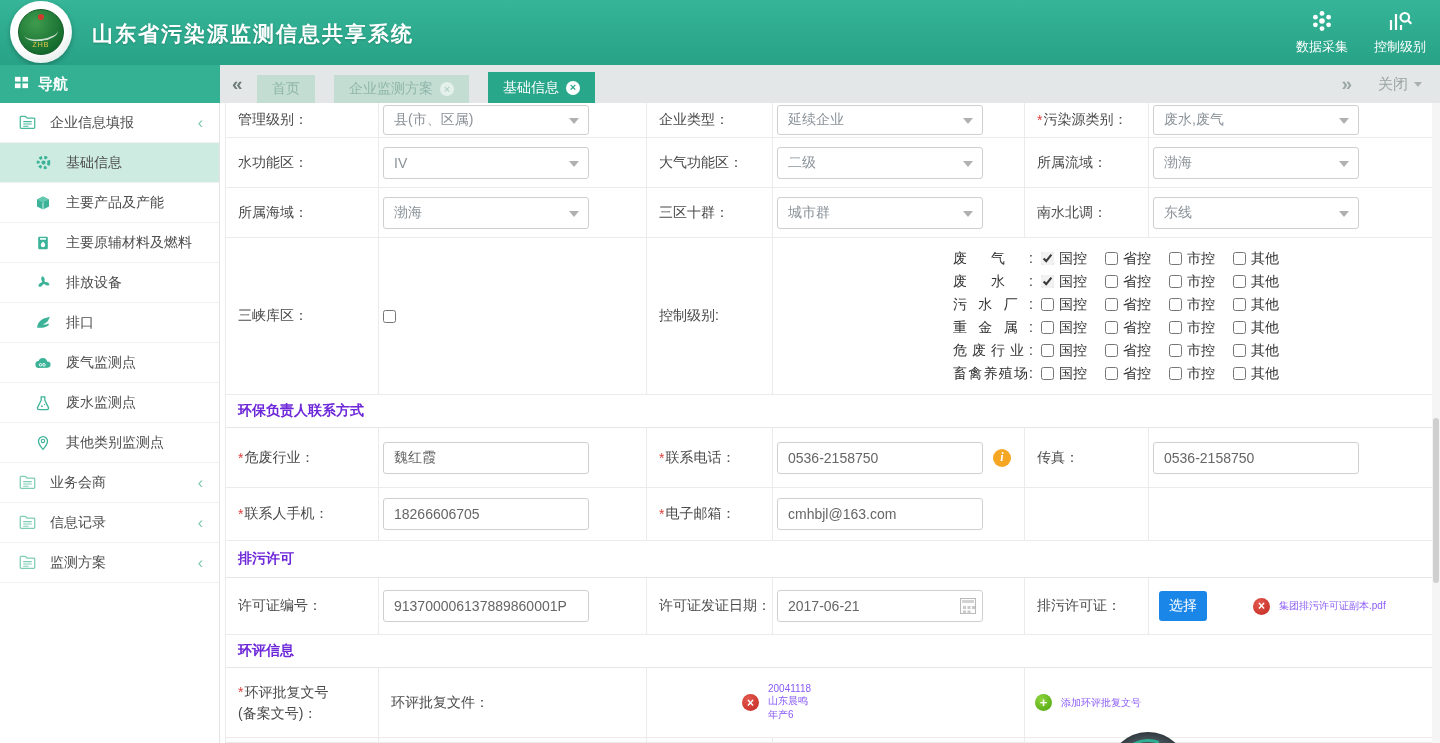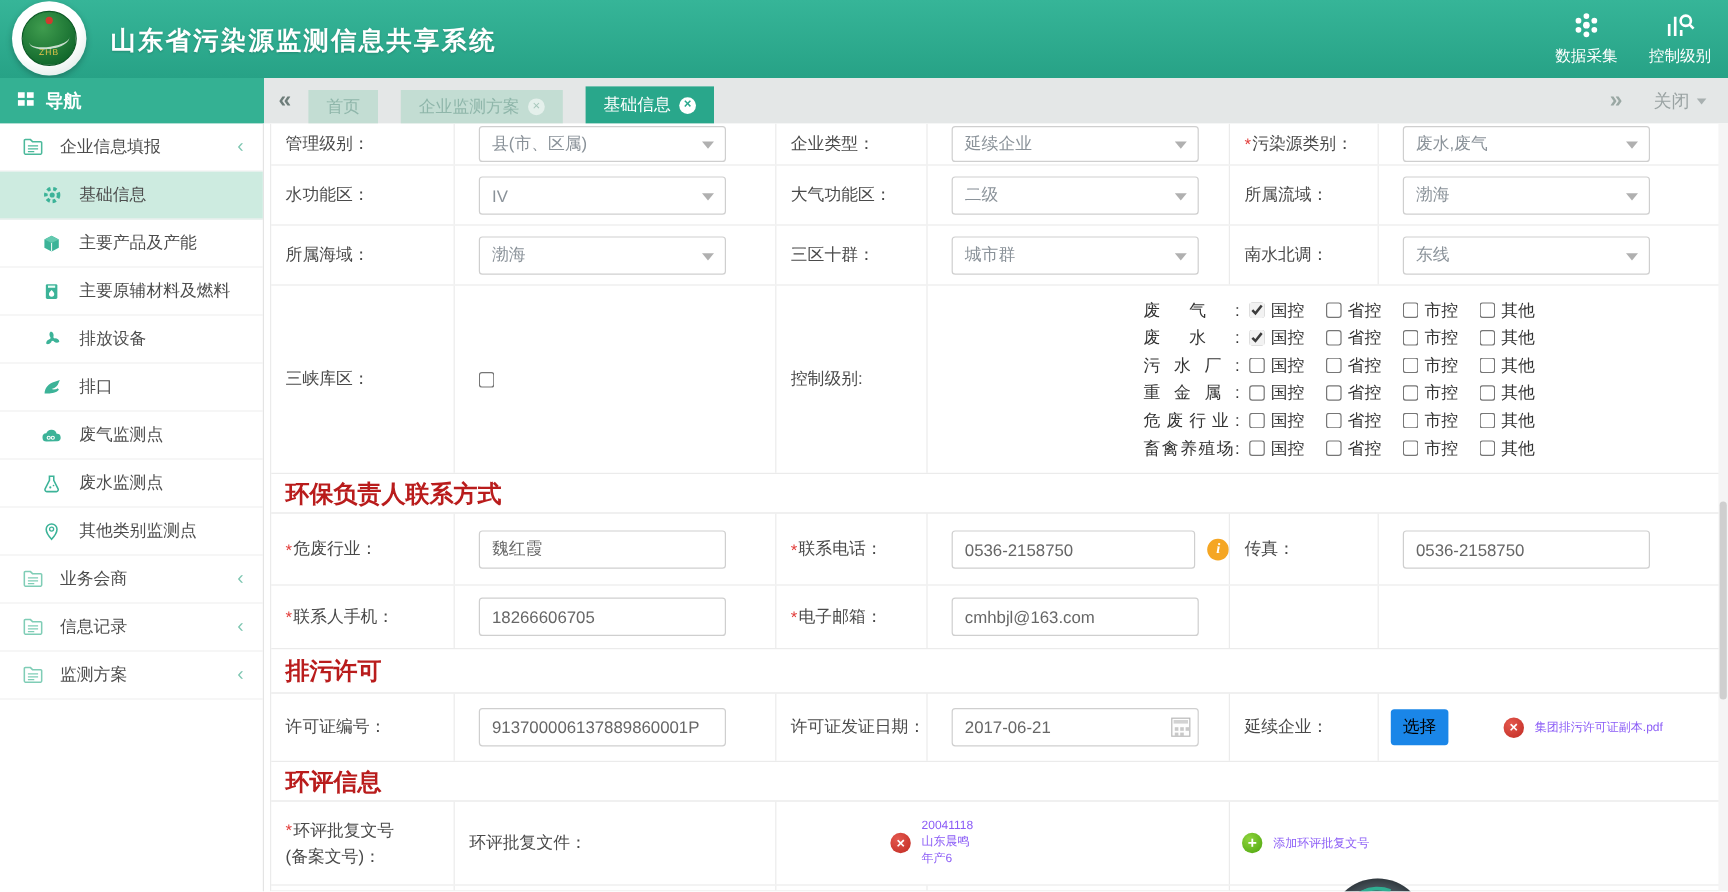"县(市、区属)" .fld { padding-left: 20px -> 4px }
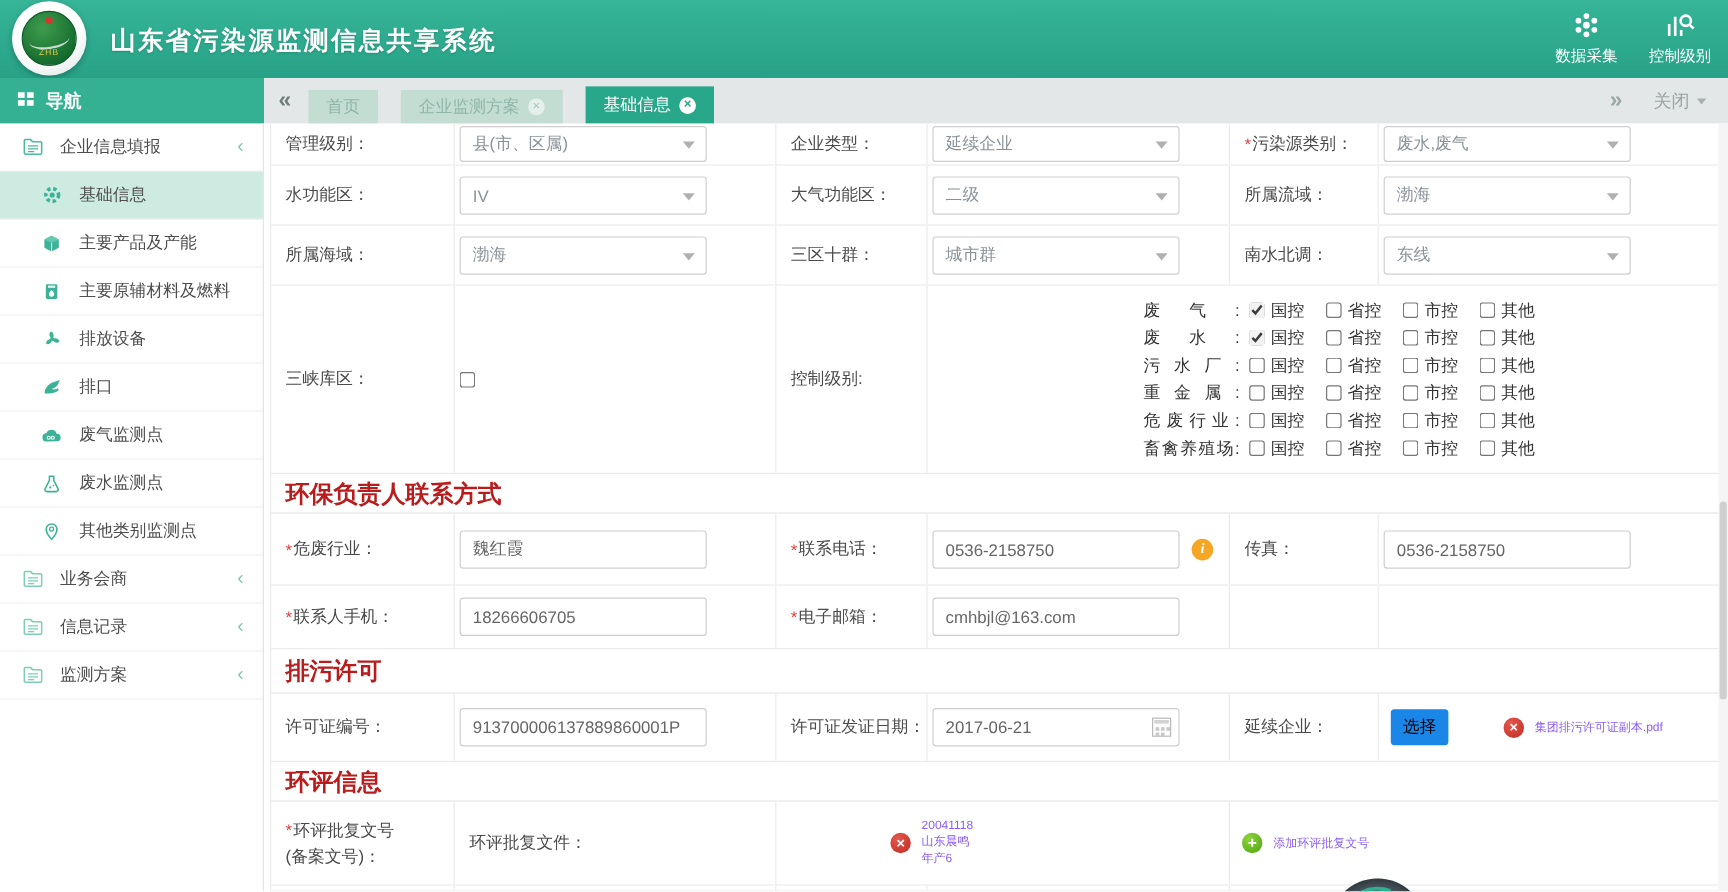"环保负责人联系方式" .band { color: #b91c1c -> #6d28d9; font-size: 20px -> 14px }
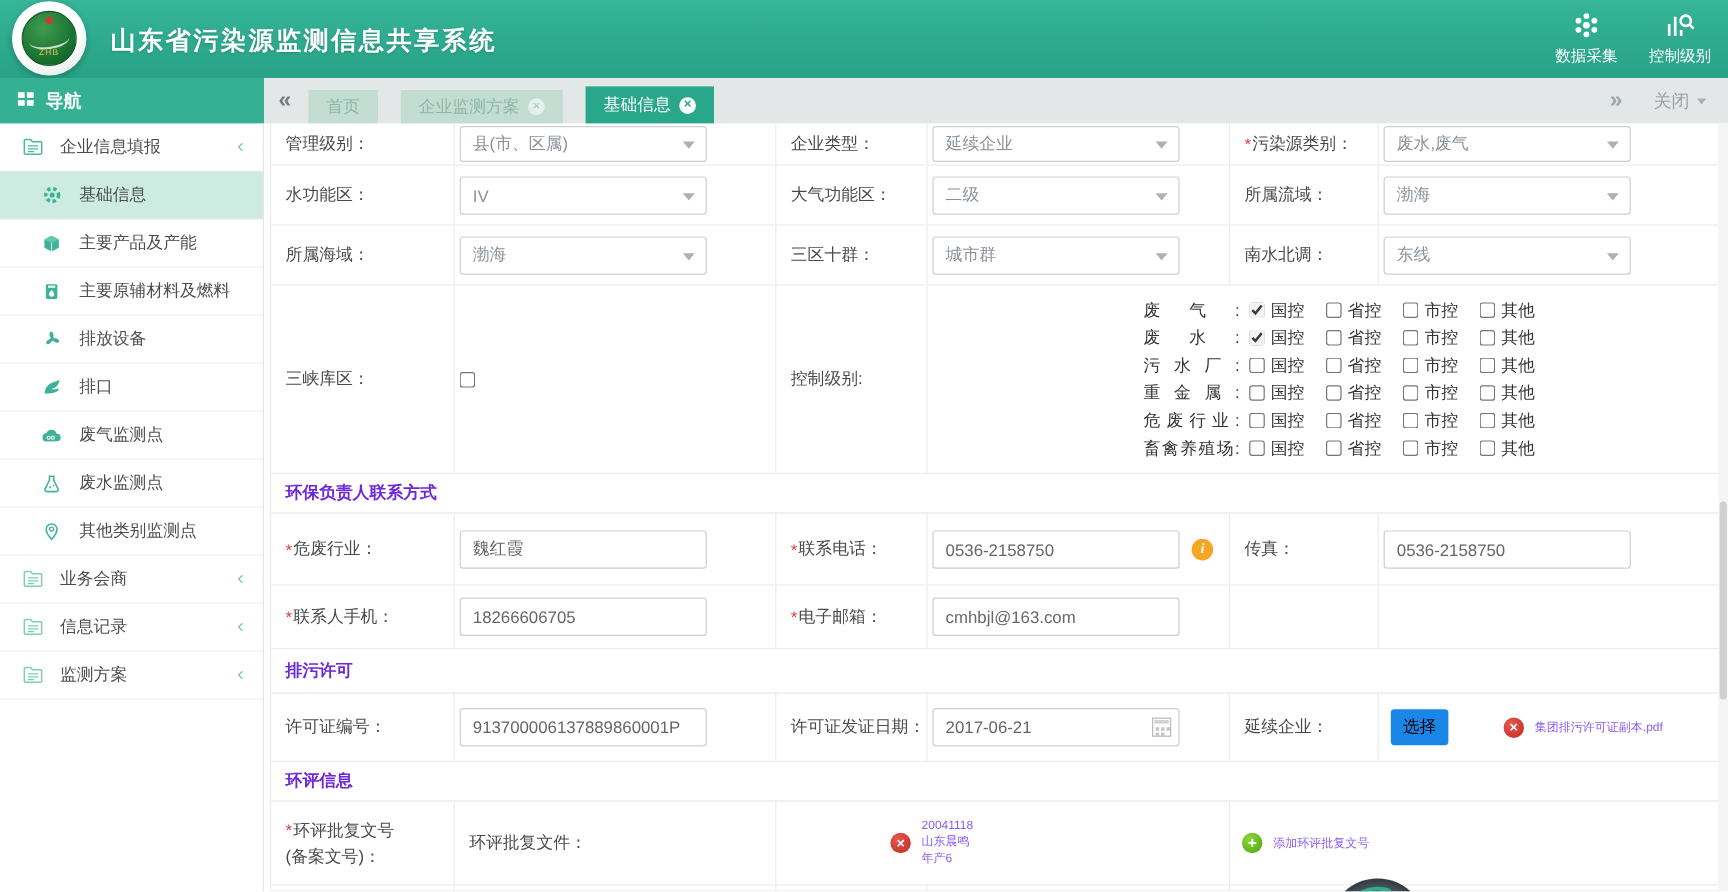"延续企业：" span { text: 延续企业 -> 排污许可证 }
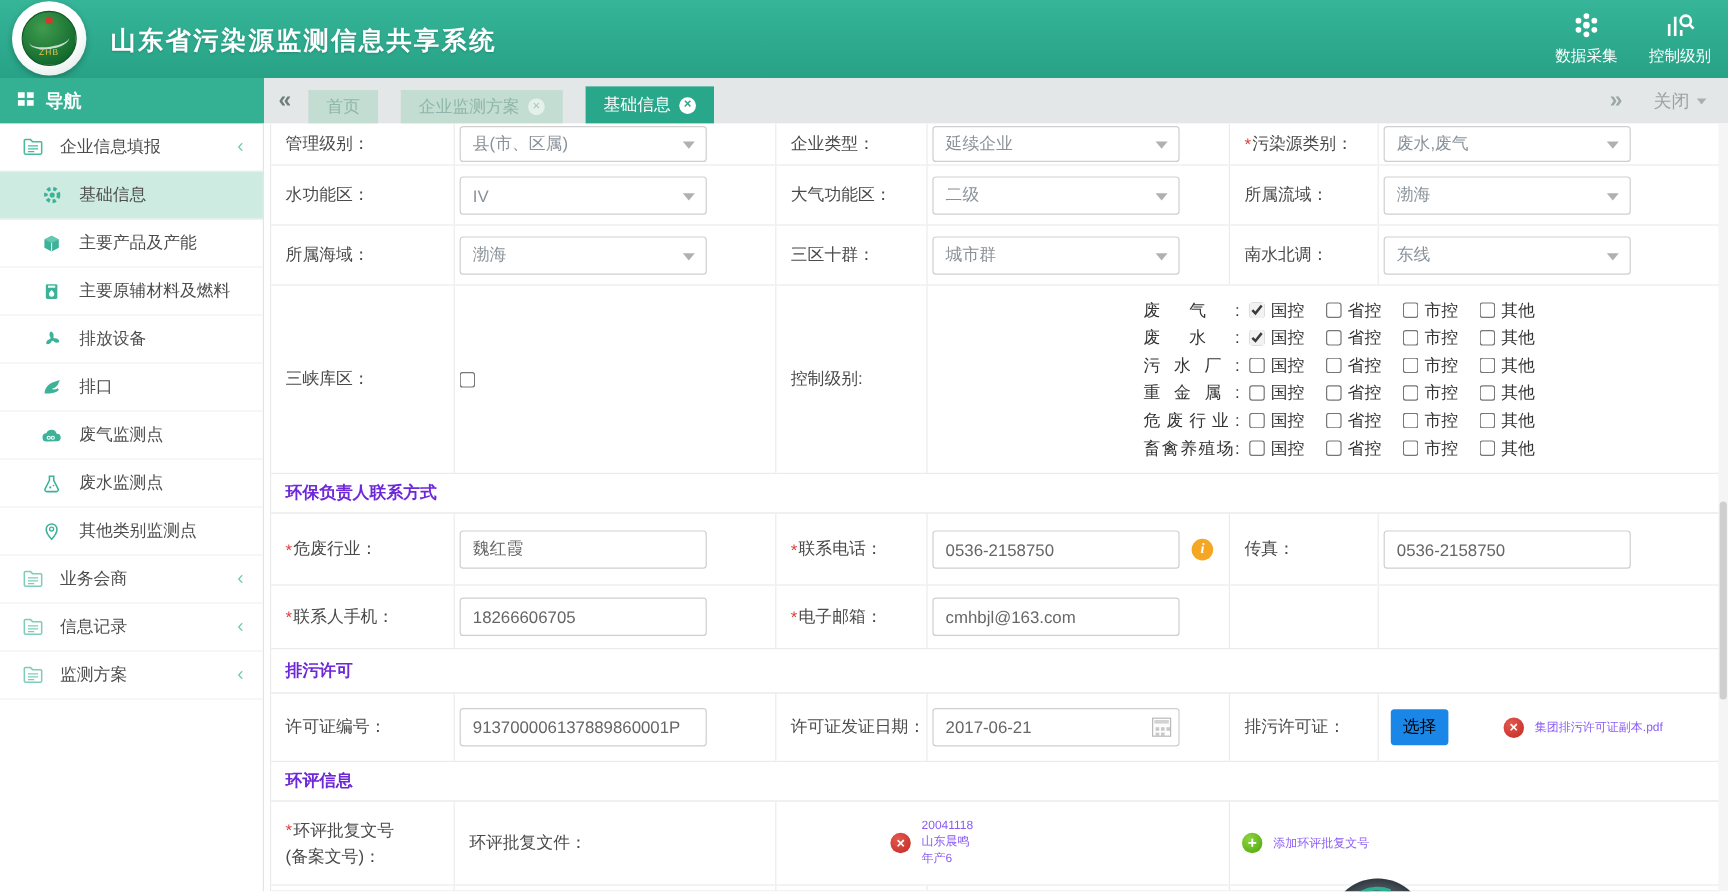"选择" .btn-blue { color: #000000 -> #ffffff }
